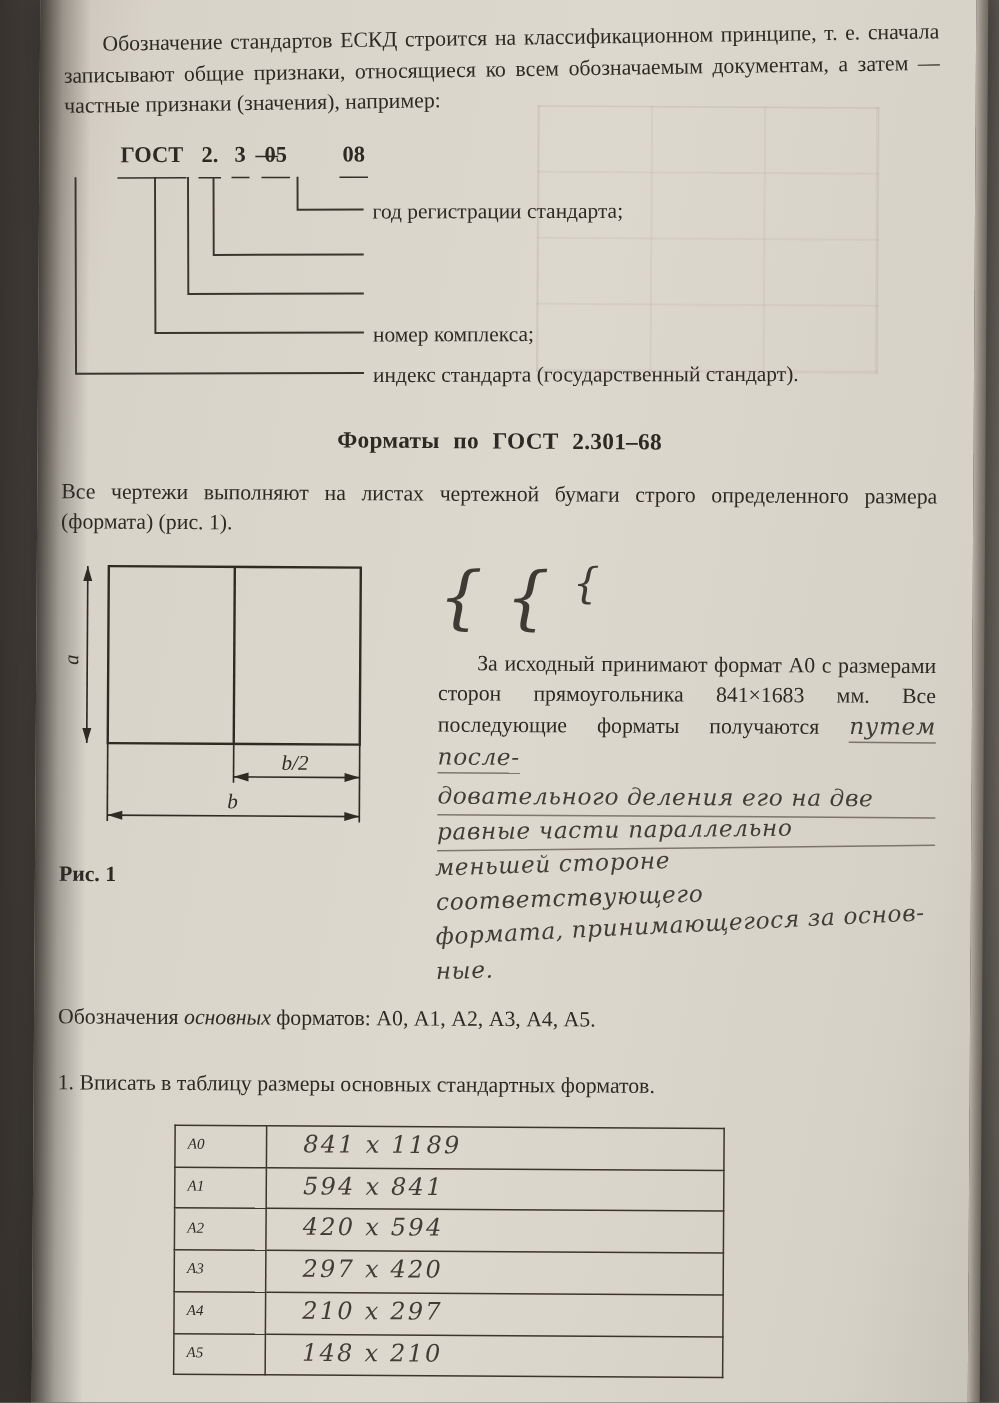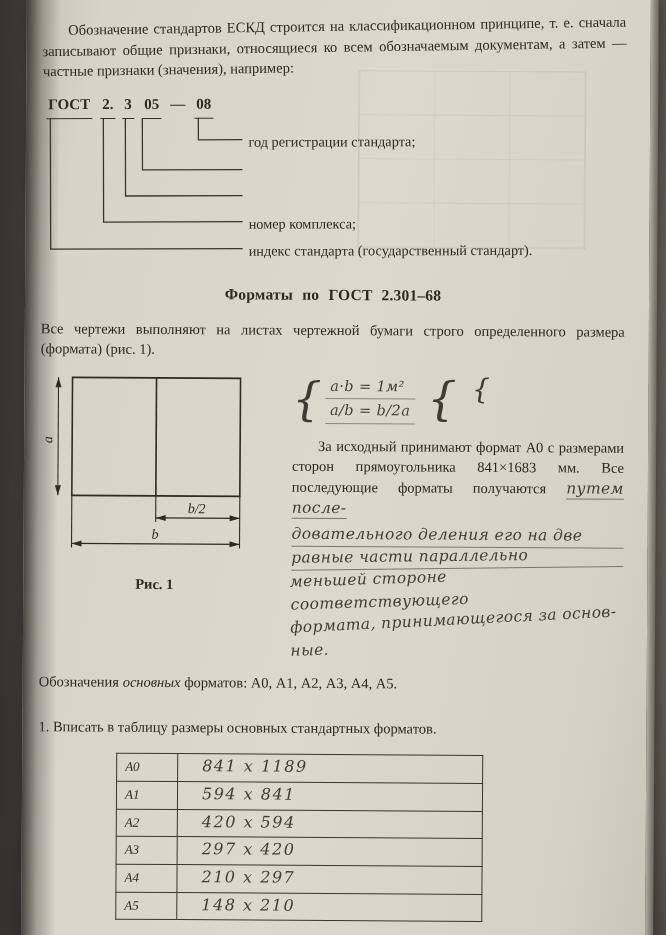"ГОСТ" .gpart.u { margin-left: none -> 32px }
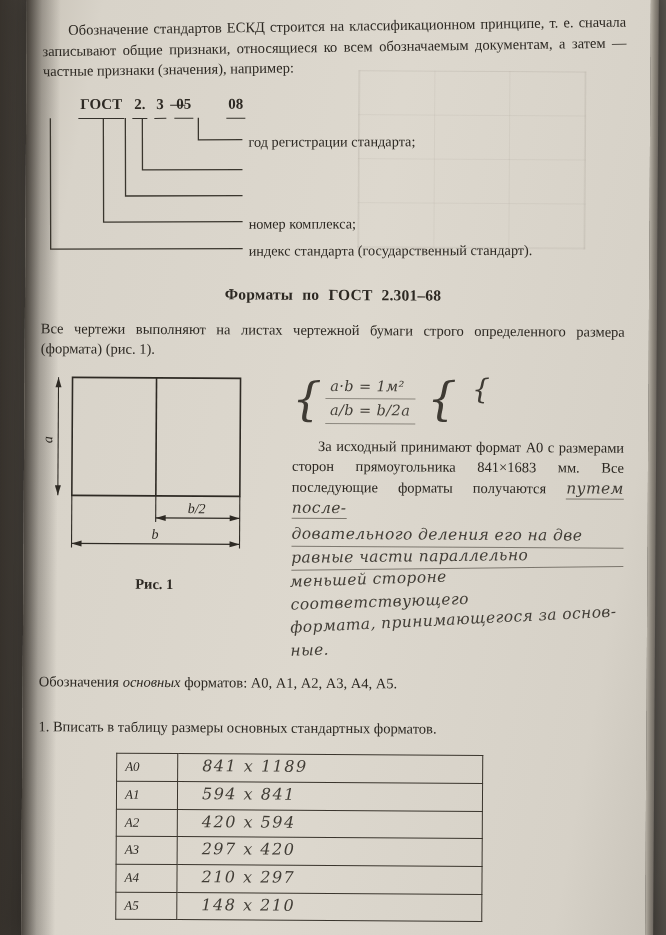"a·b = 1м²" div.flines { html: <div> <div>a·b = 1м²</div> <div>a/b = b/2a</div> </div> -> none }
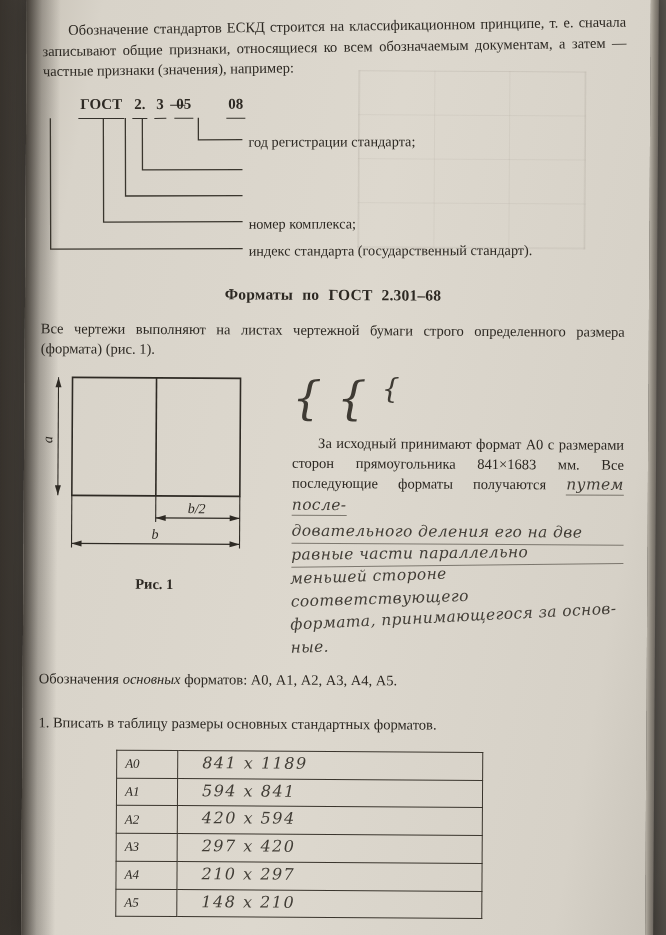"Рис. 1" .figcap { text-align: center -> none }
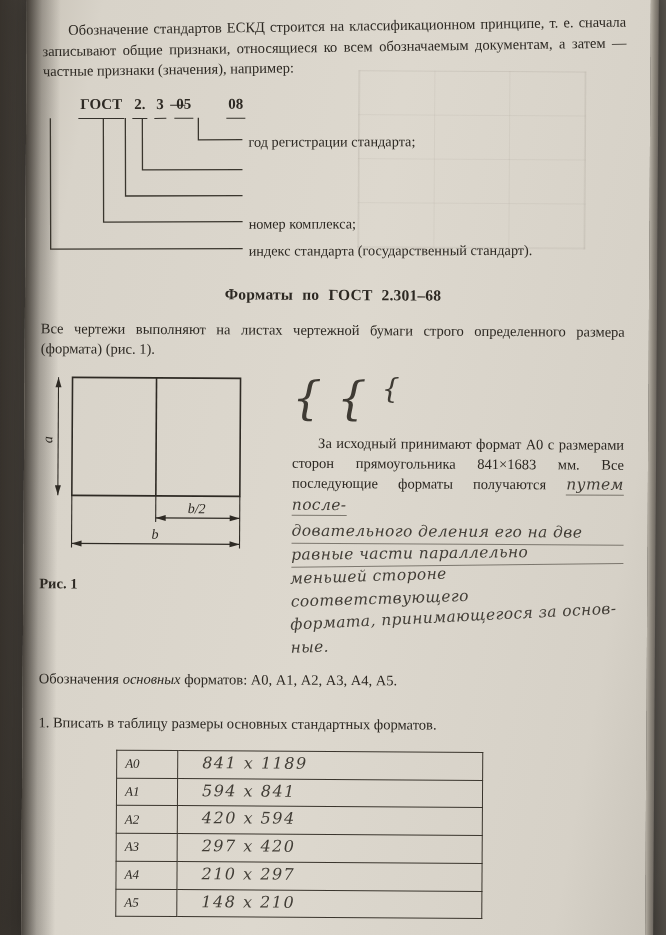"А0" td.fcell { font-size: 13px -> 10px }
